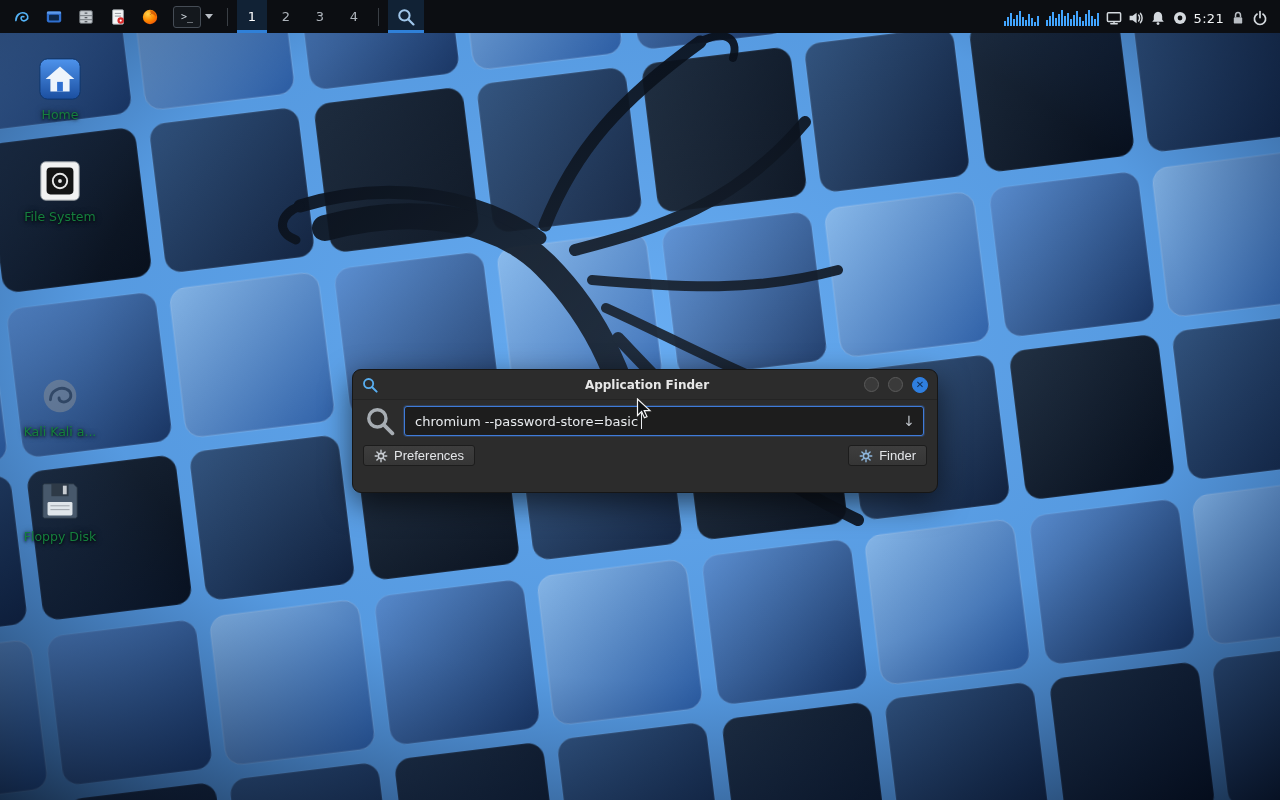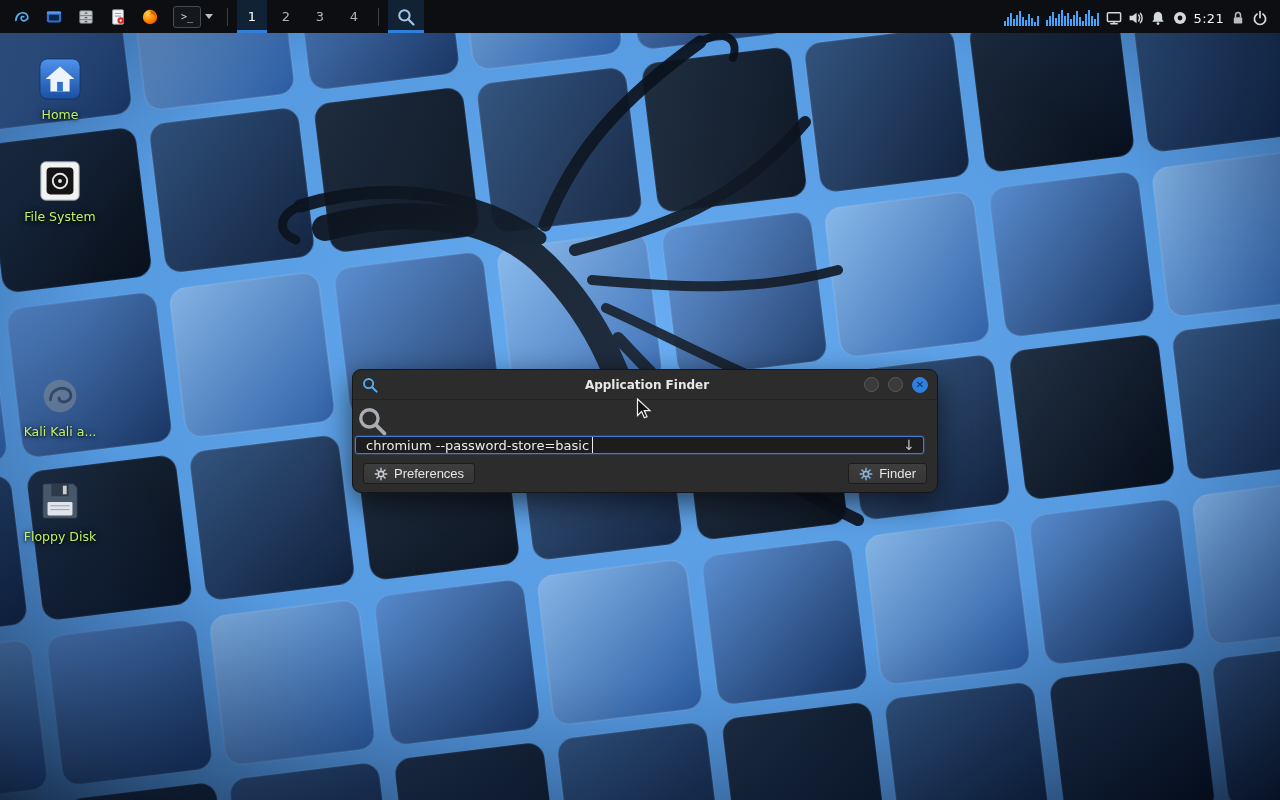"Home" .desktop-icon .label { color: #bef264 -> #15803d }
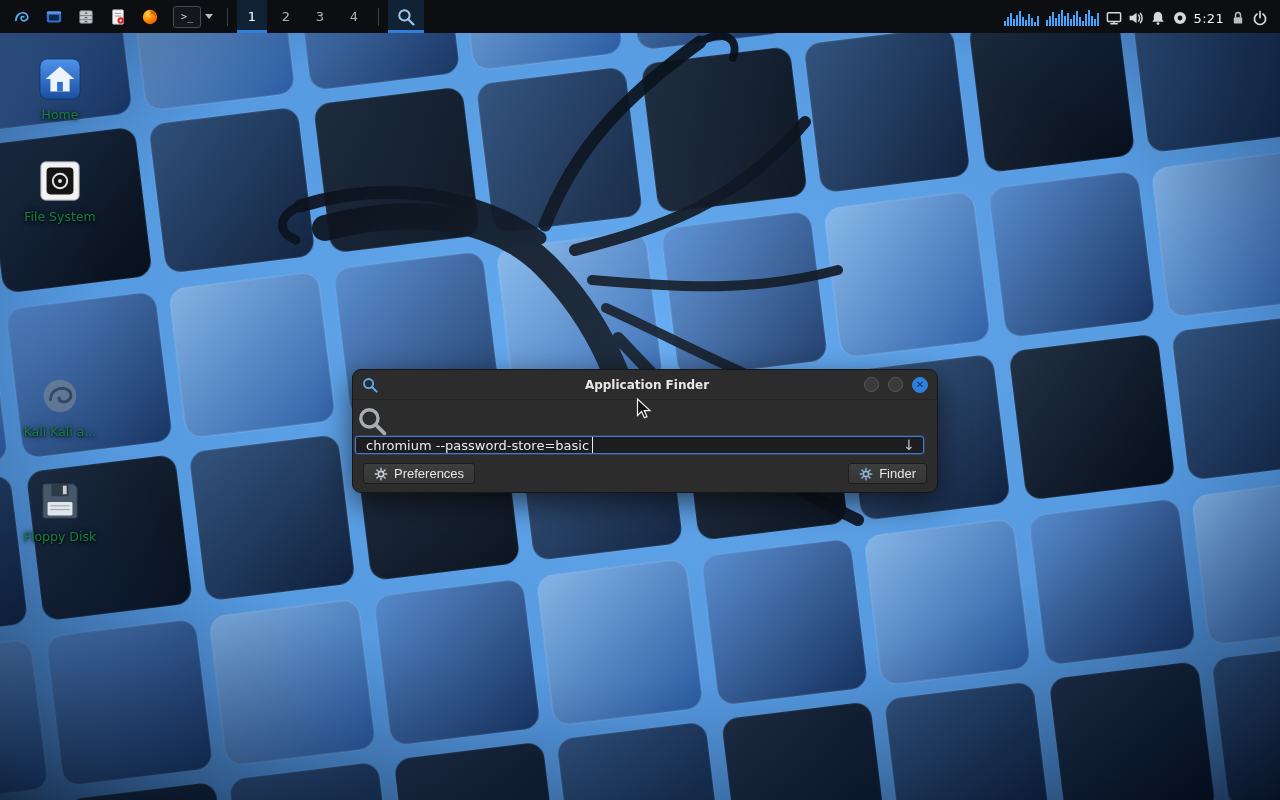"chromium --password-store=basic" .finder-row1 { align-items: none -> center; flex-direction: column -> none; padding: 6px 13px 4px 2px -> 6px 13px 4px 10px }
